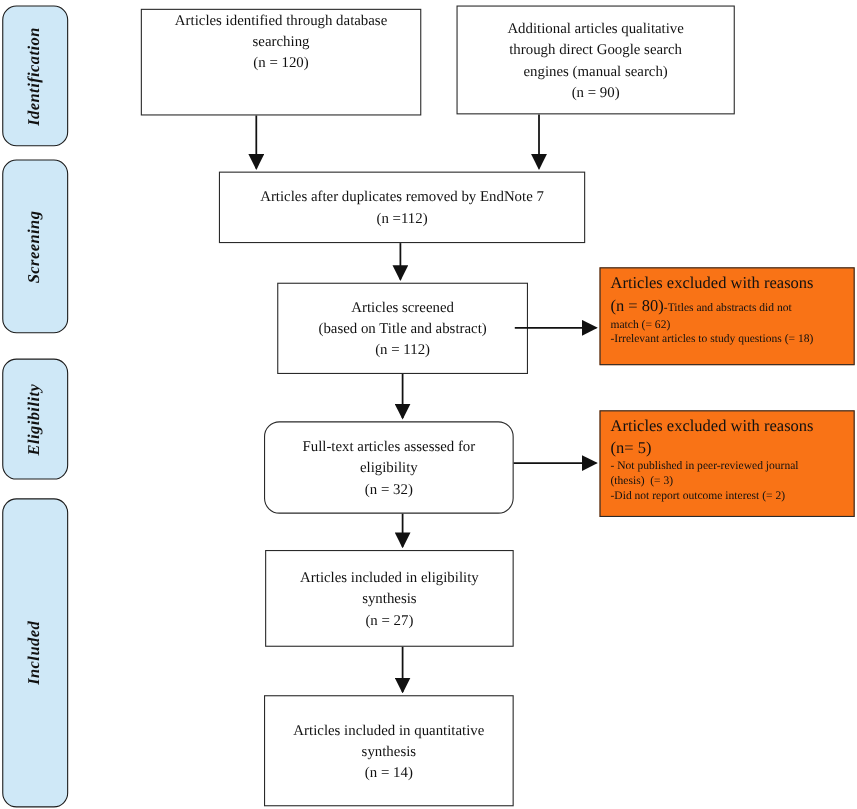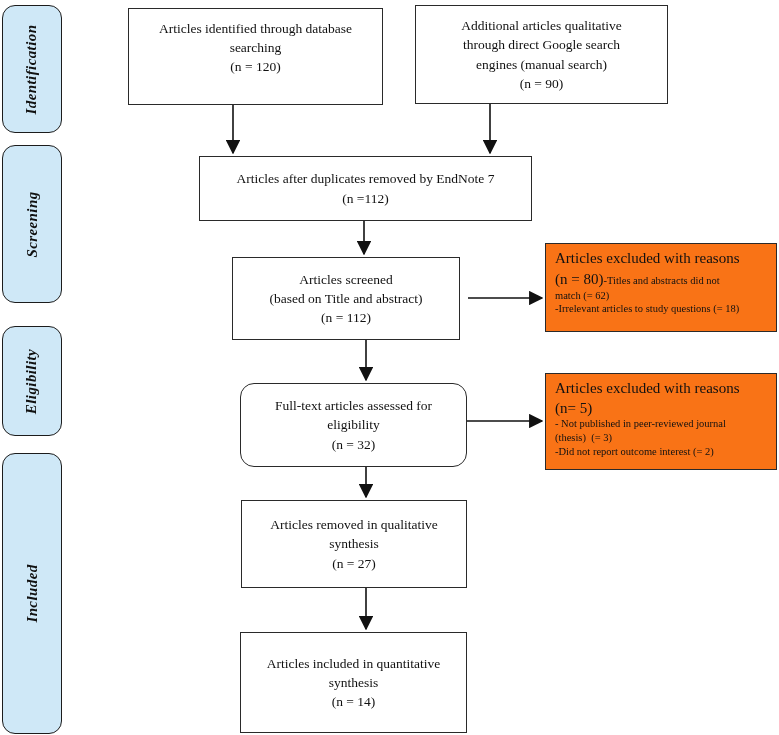"Articles identified through database" .fbox.top-align { padding-top: 10px -> none }
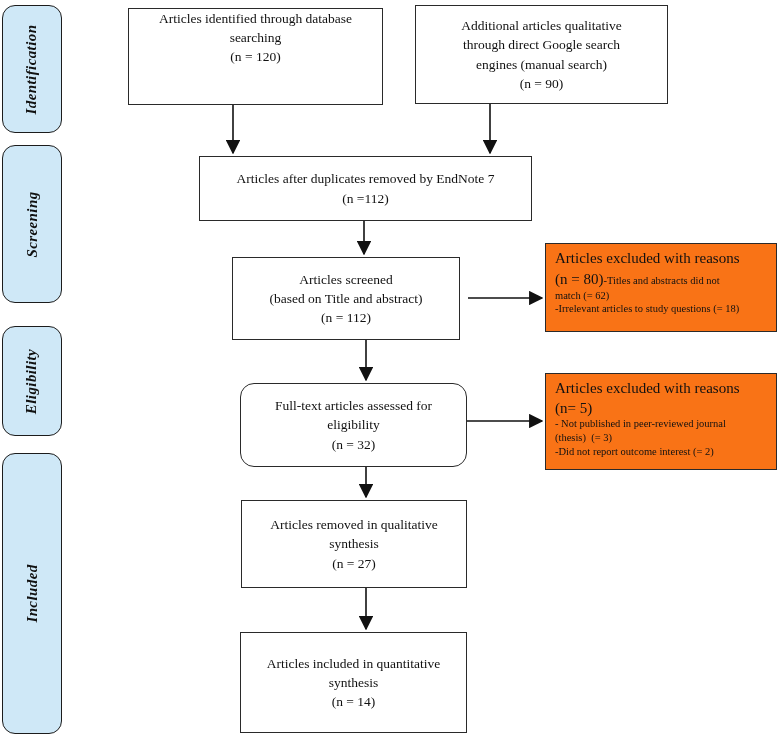"Articles screened" div.fbox { left: 232px -> 252px }
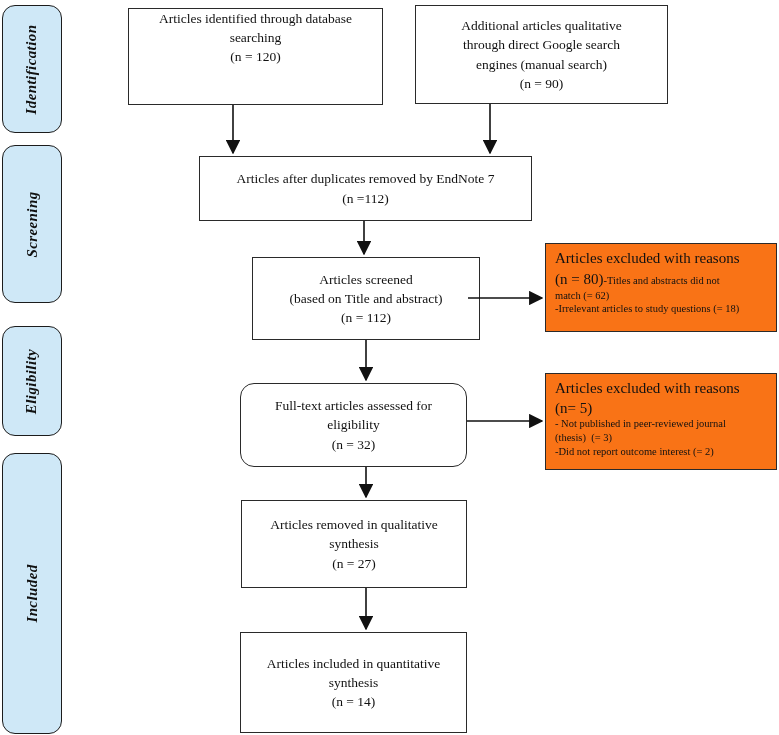"Articles removed in qualitative" div.line { text: removed in qualitative -> included in eligibility }
